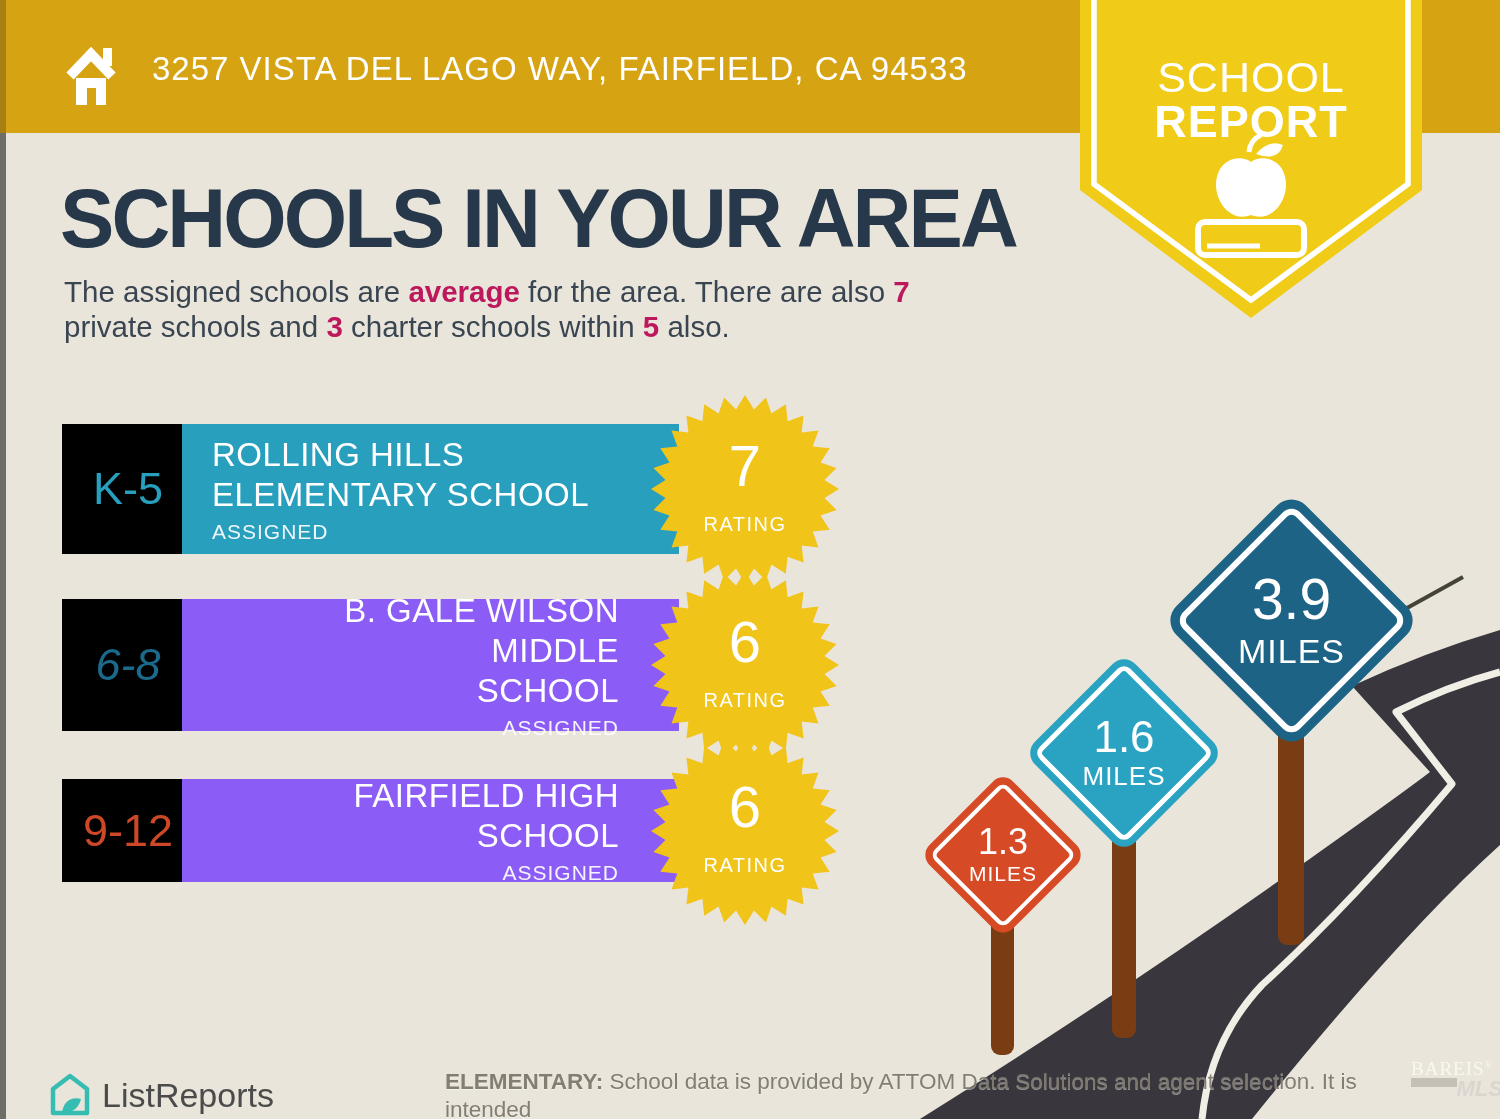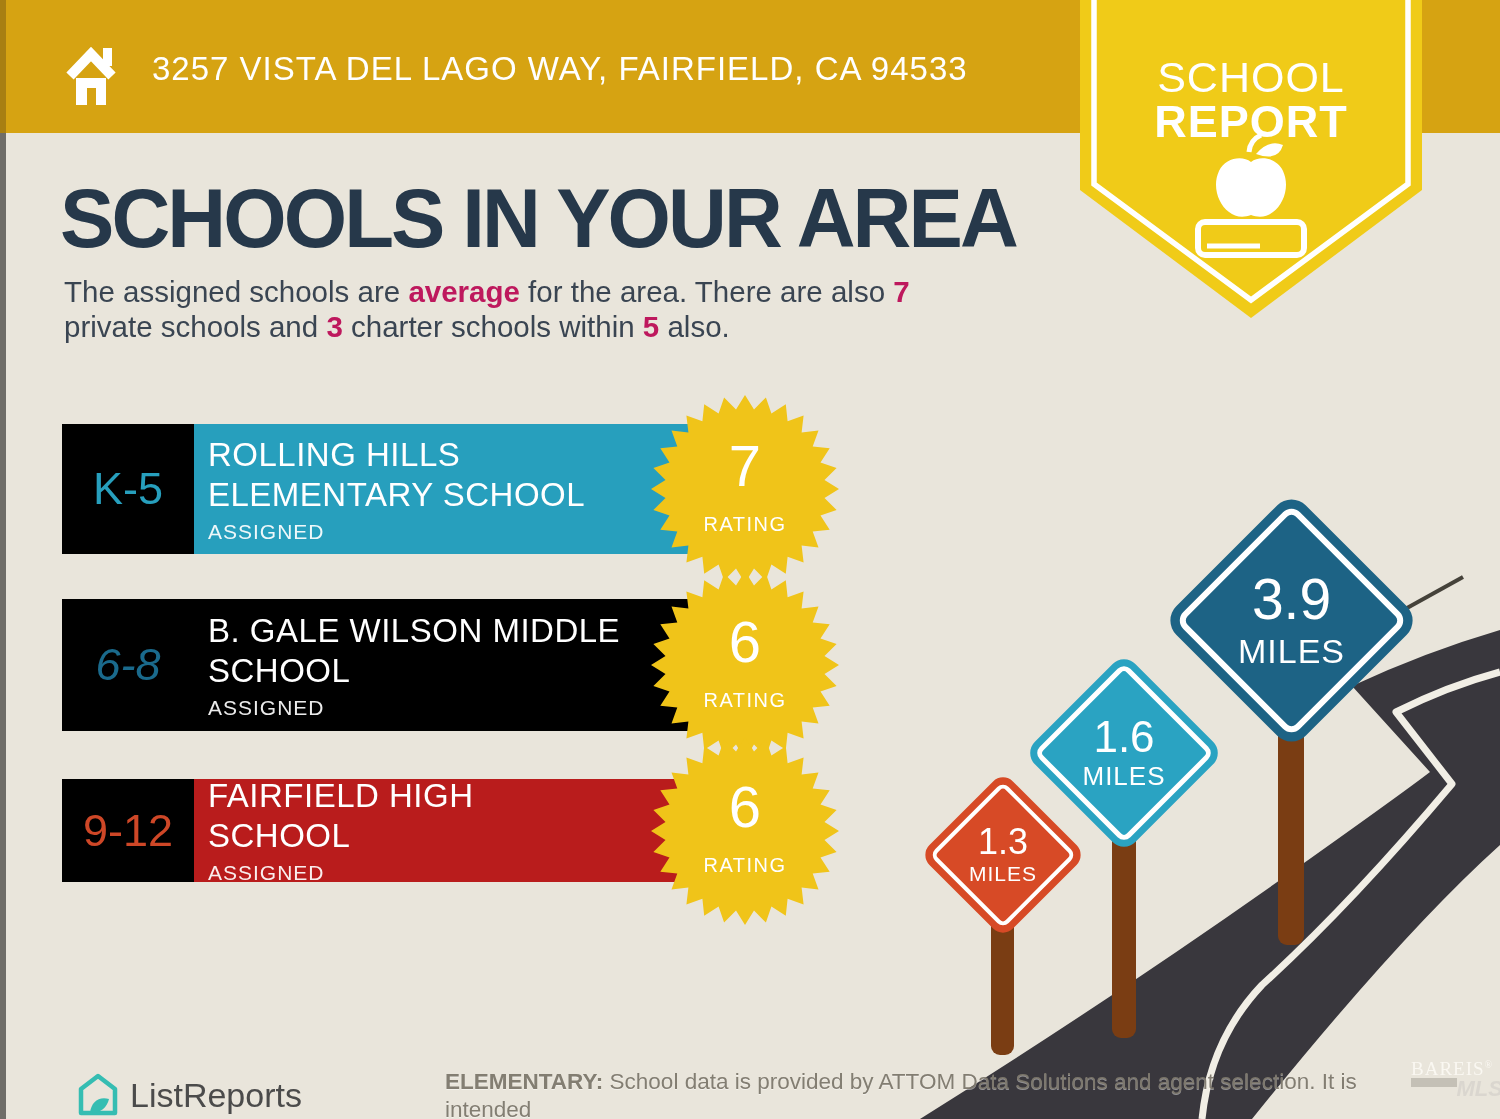"ROLLING HILLS" .bar { left: 132px -> 120px; padding-left: 14px -> 30px }
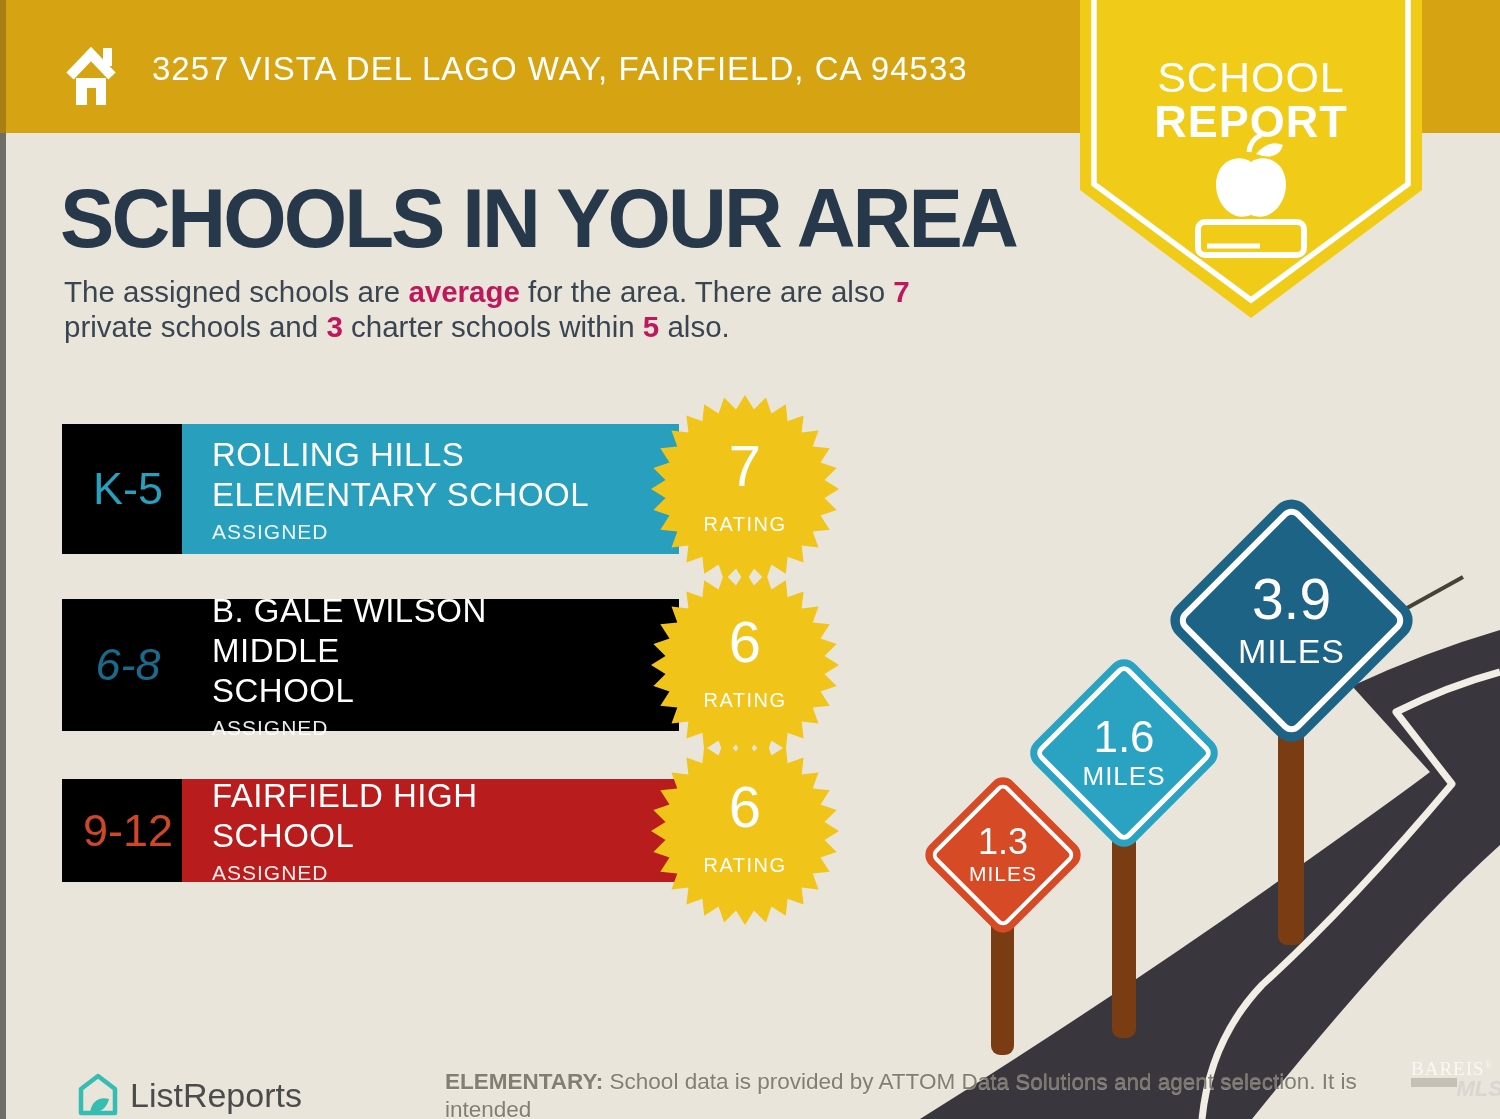"B. GALE WILSON MIDDLE" .blue .bar { background: #000000 -> #8b5cf6; text-align: none -> right }
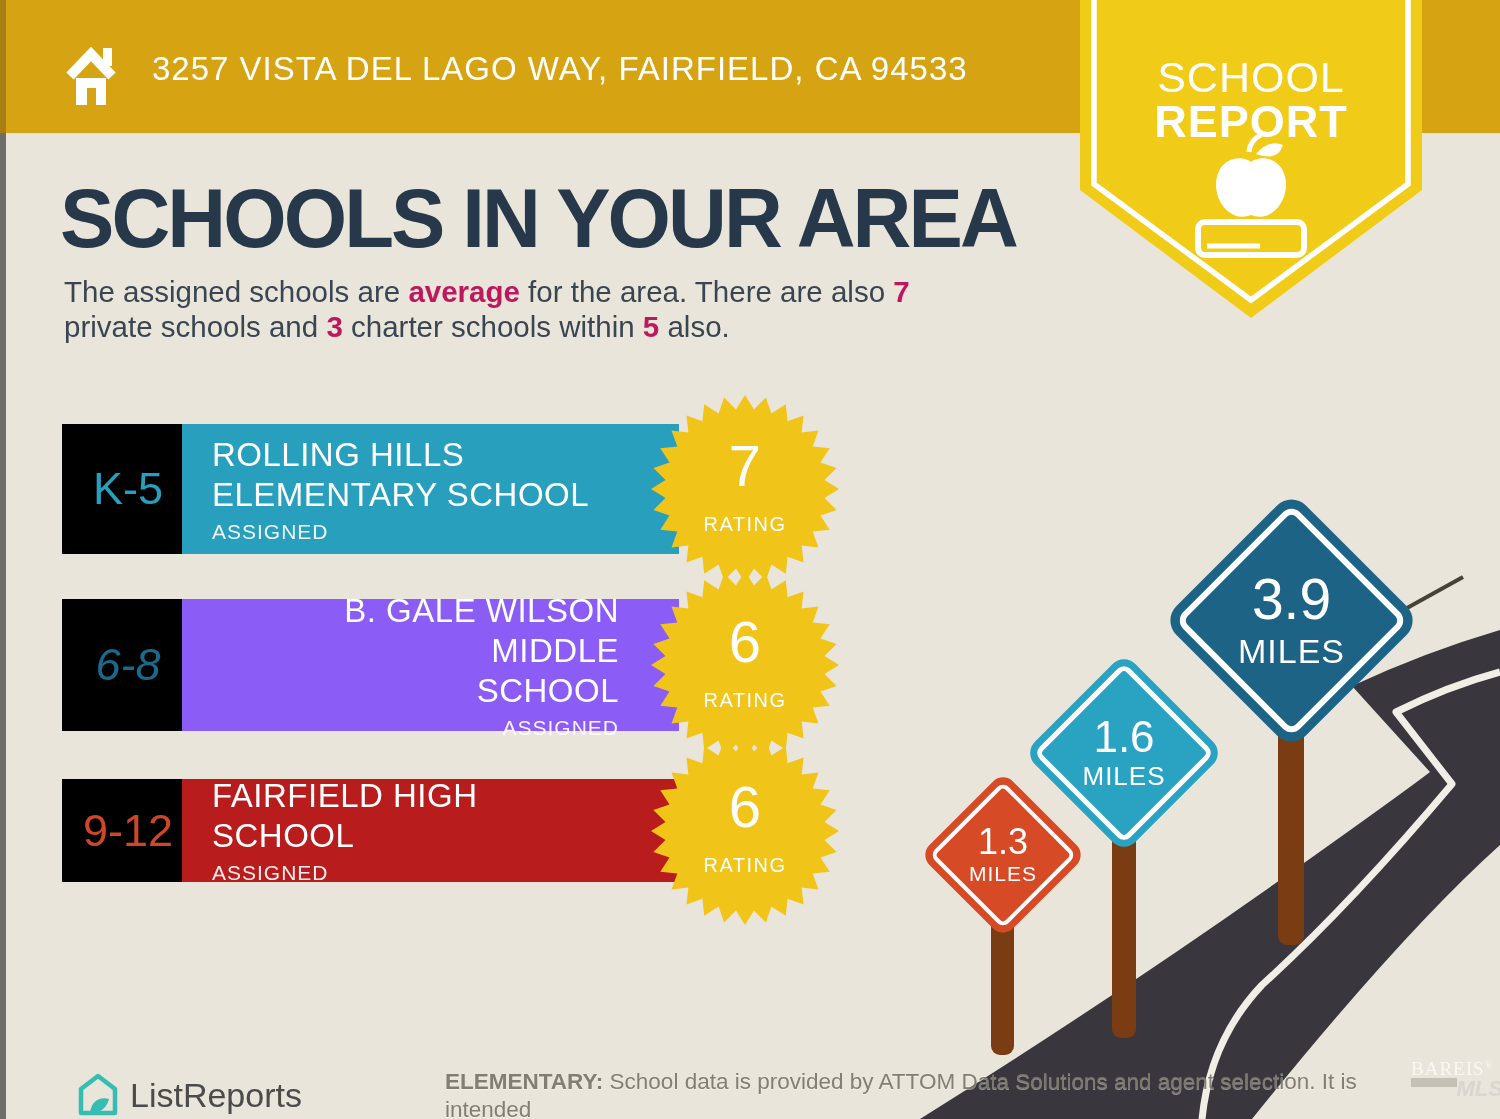"FAIRFIELD HIGH" .red .bar { background: #b91c1c -> #8b5cf6; text-align: none -> right }
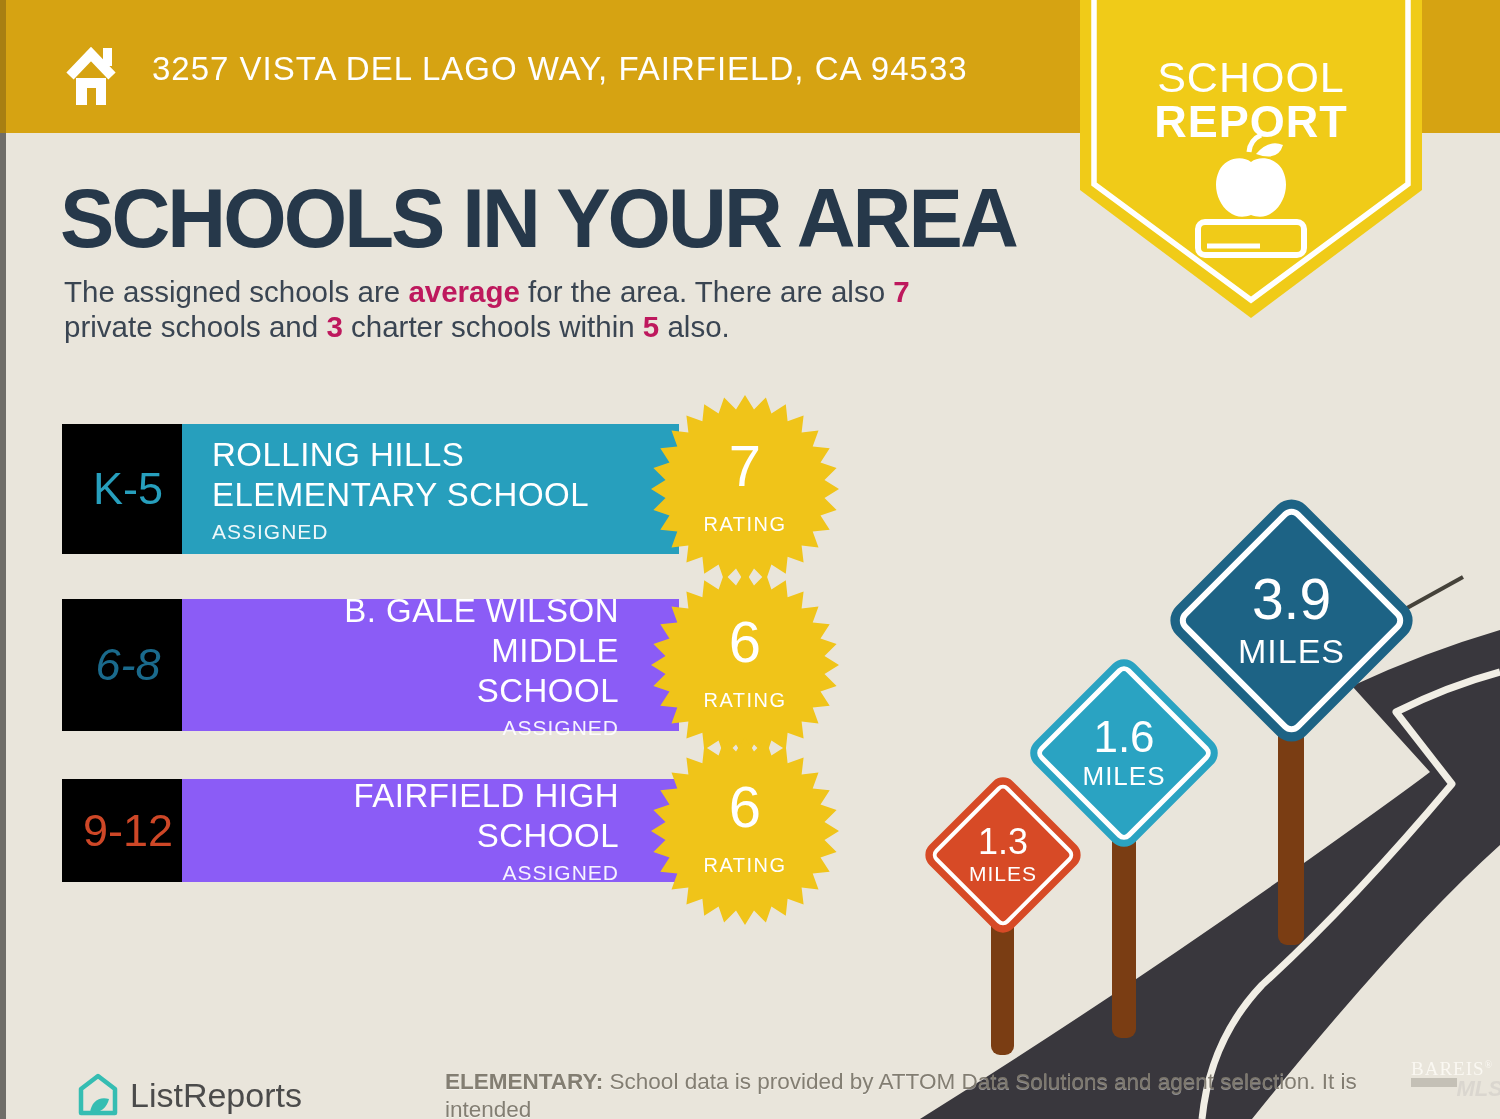"ListReports" .footer-logo { left: 76px -> 48px }
